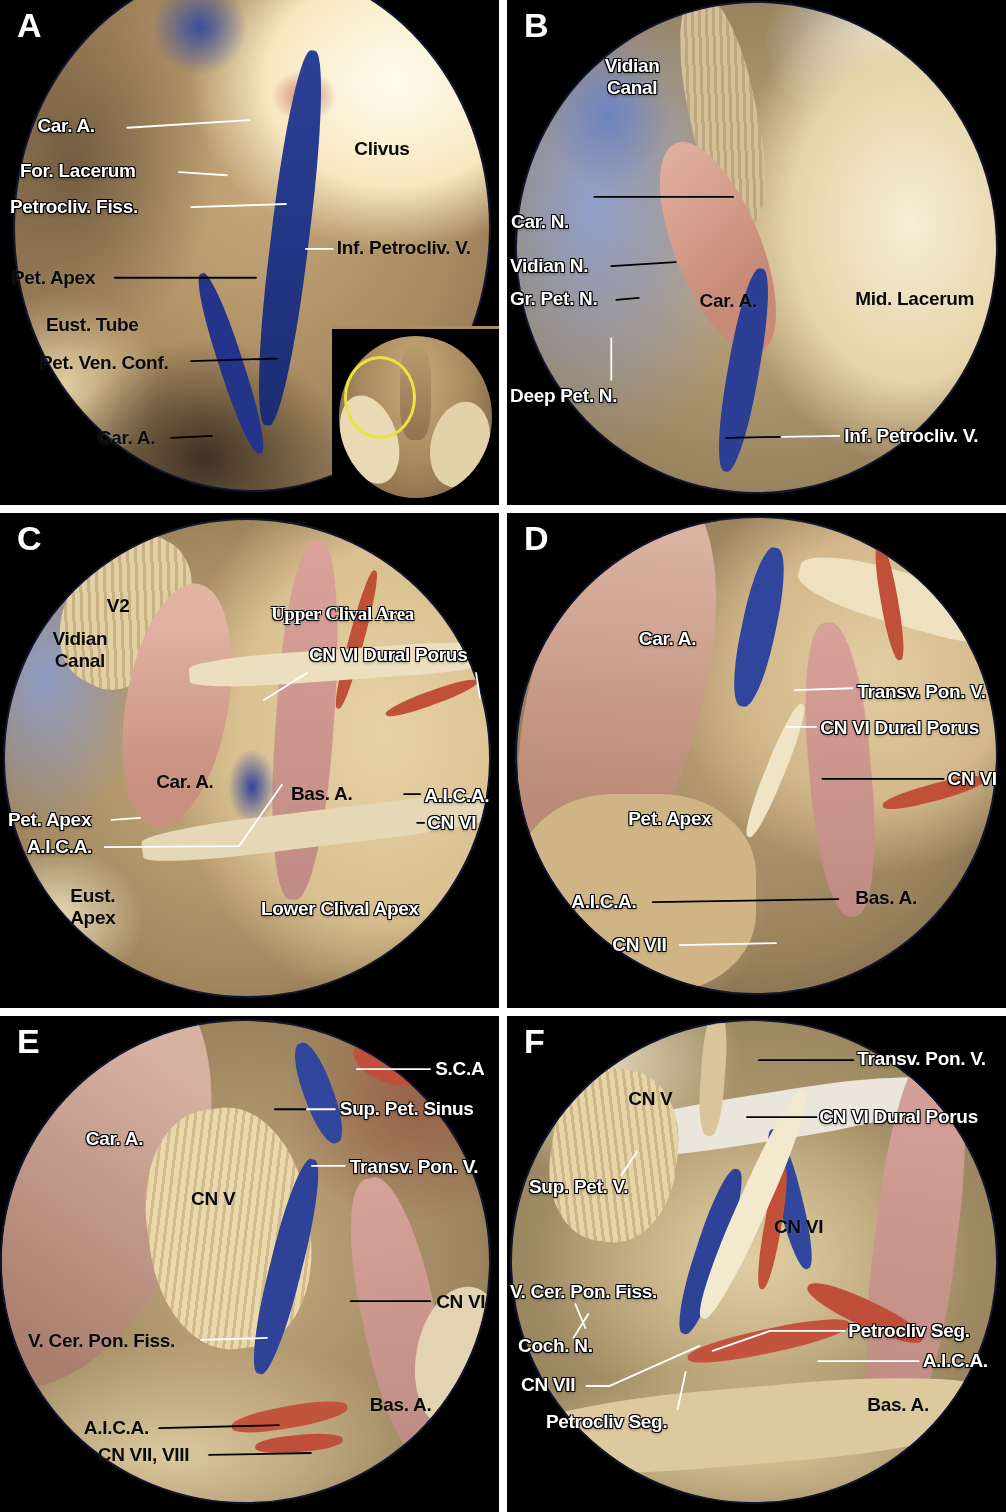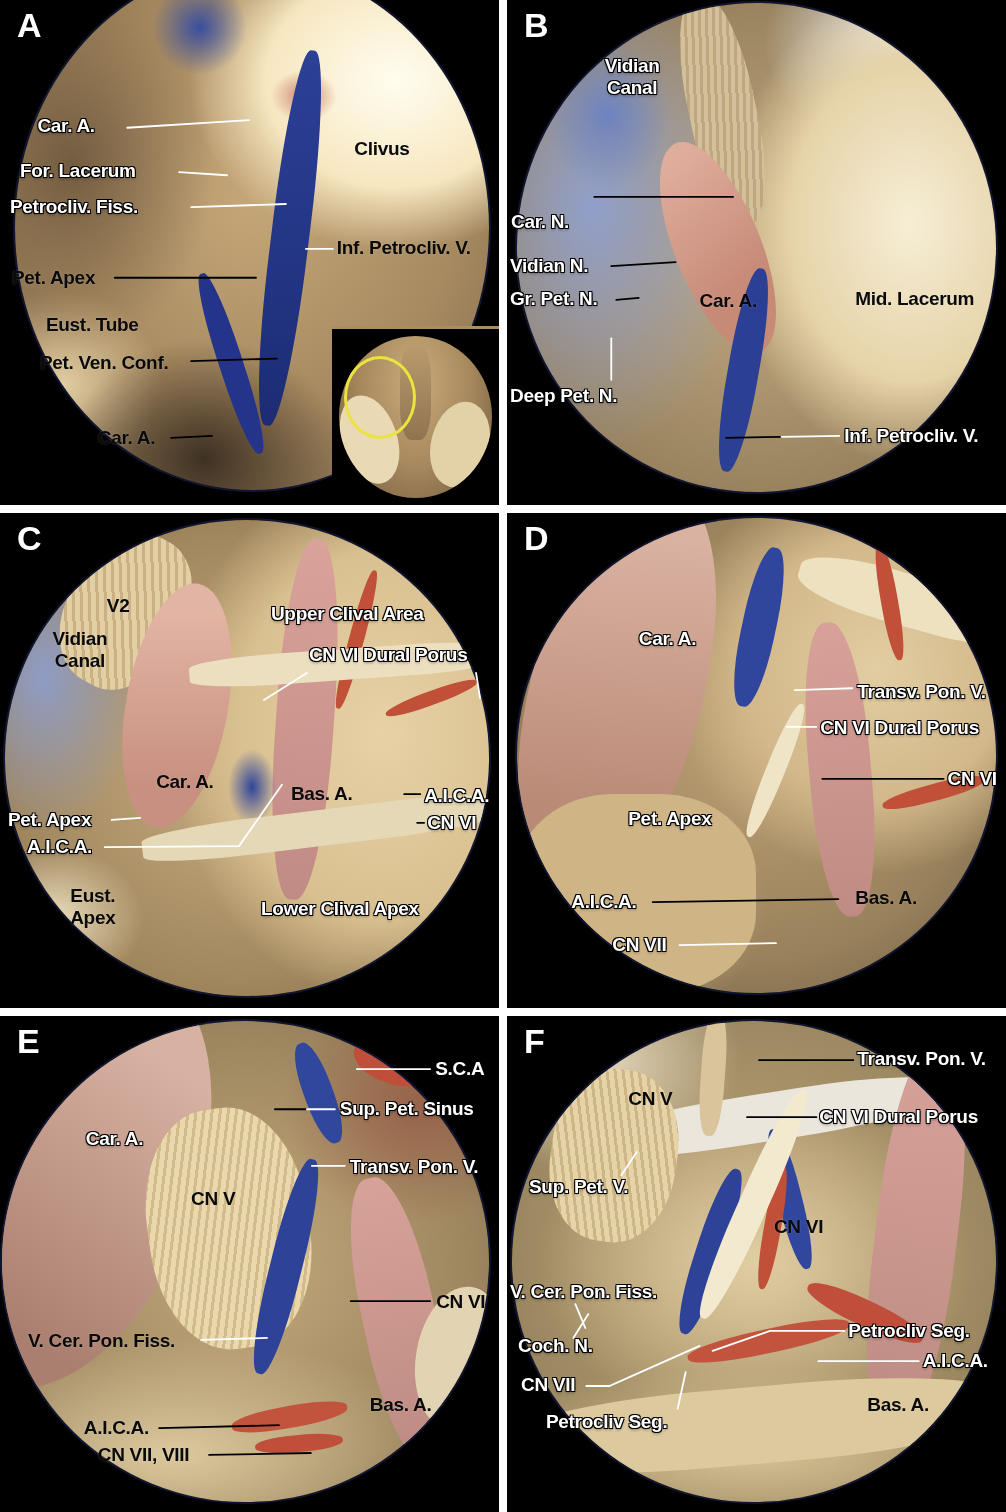"Upper Clival Area" span.lbl { font-family: none -> Liberation Serif, serif }
